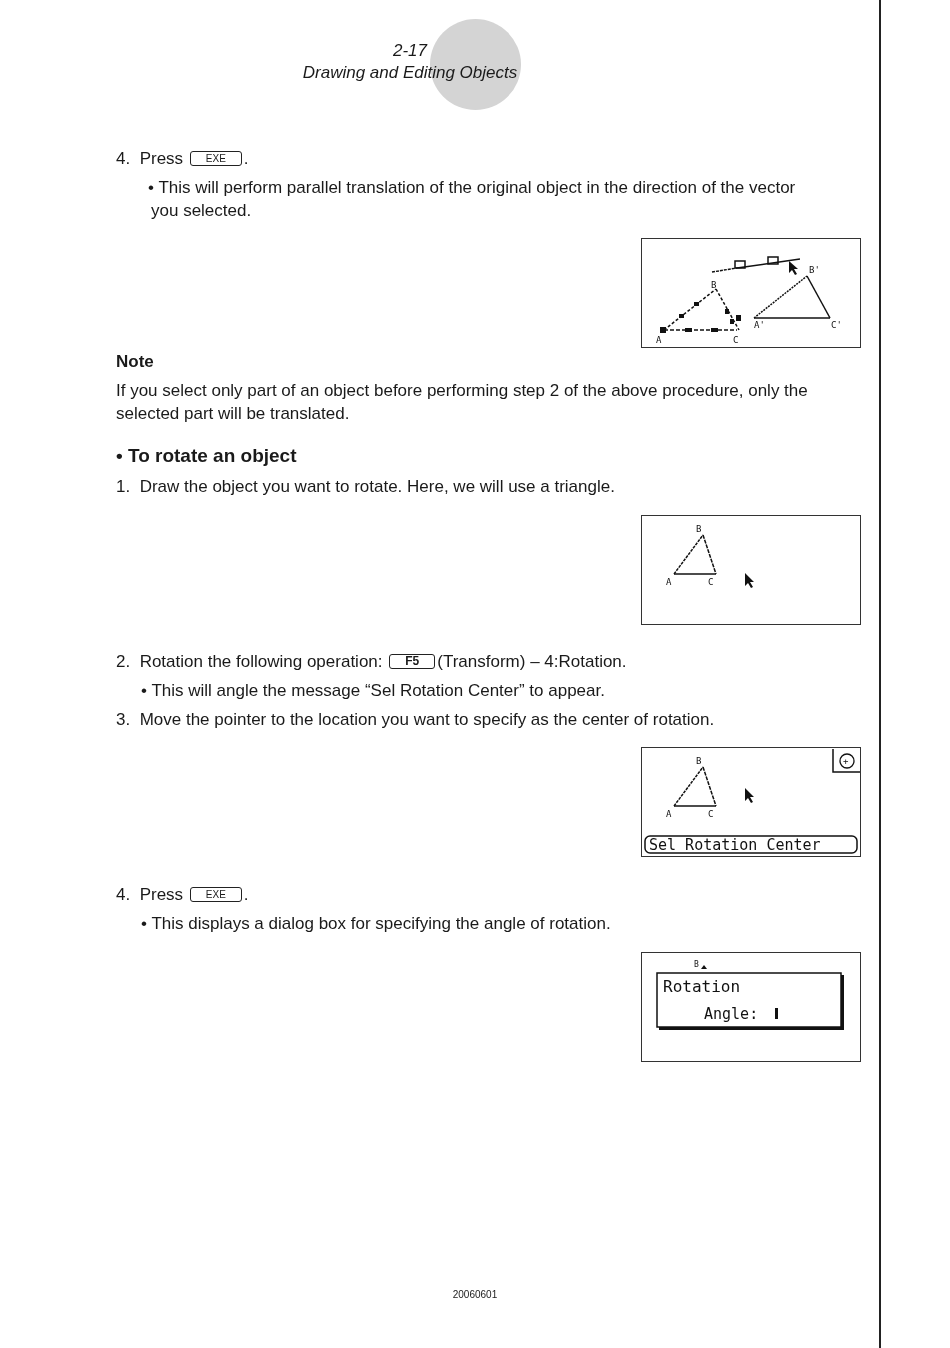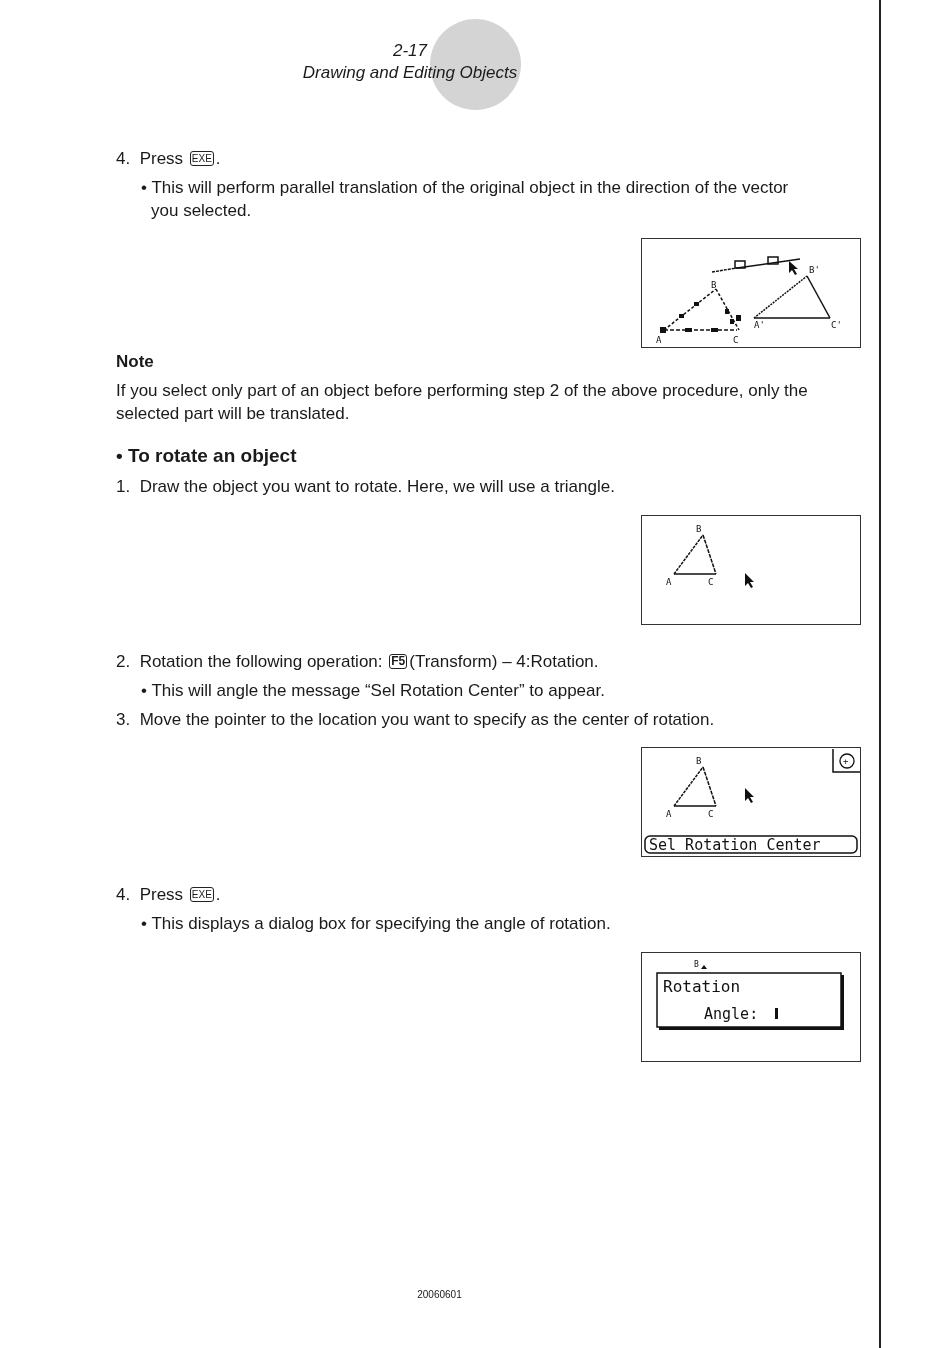"EXE" .key { padding: 0 1px -> 0 15px }
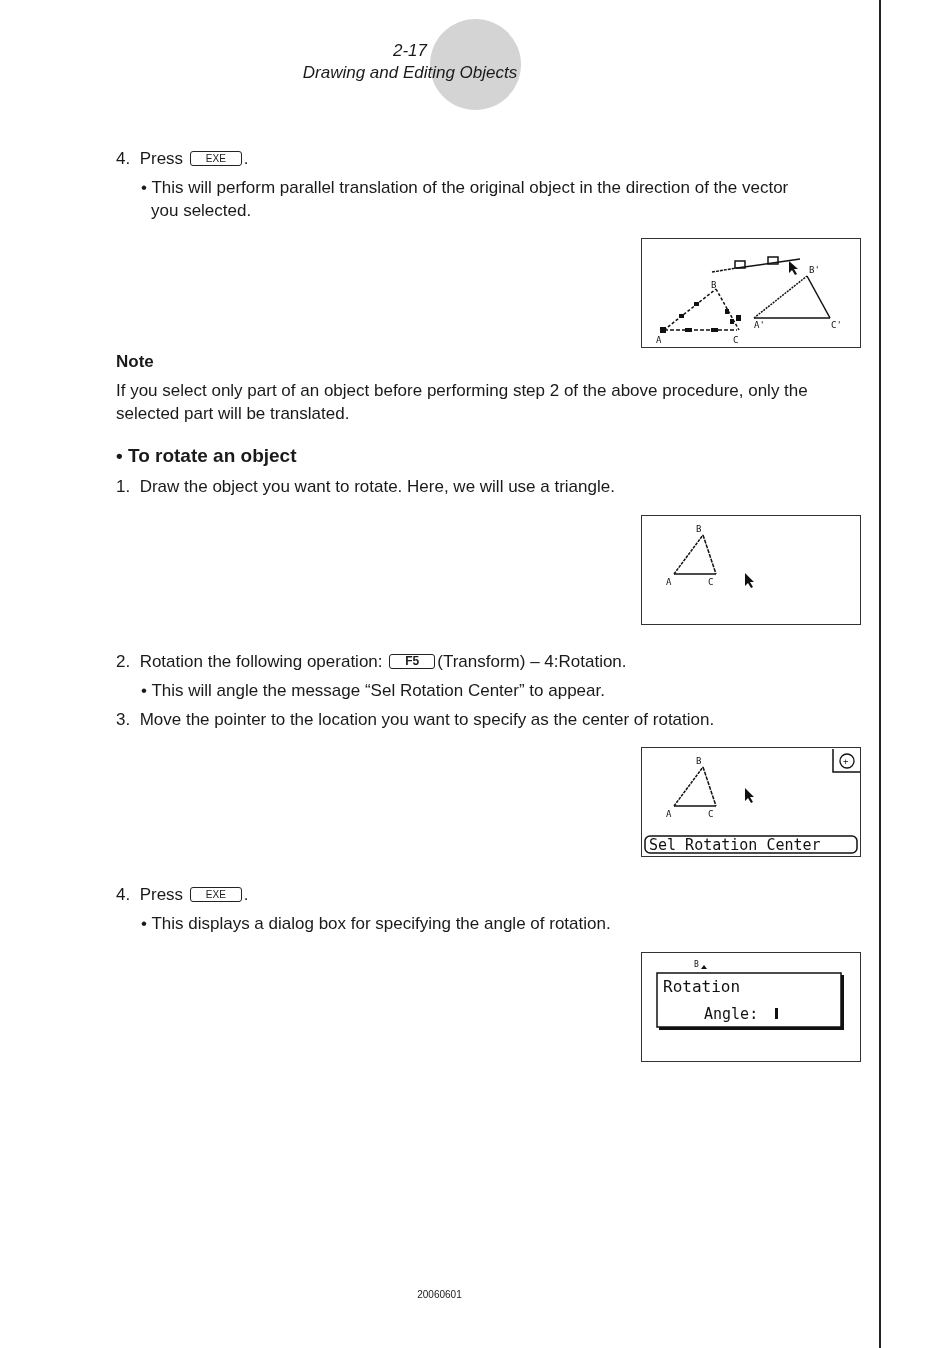"• This will perform parallel" div.t { left: 141px -> 148px }
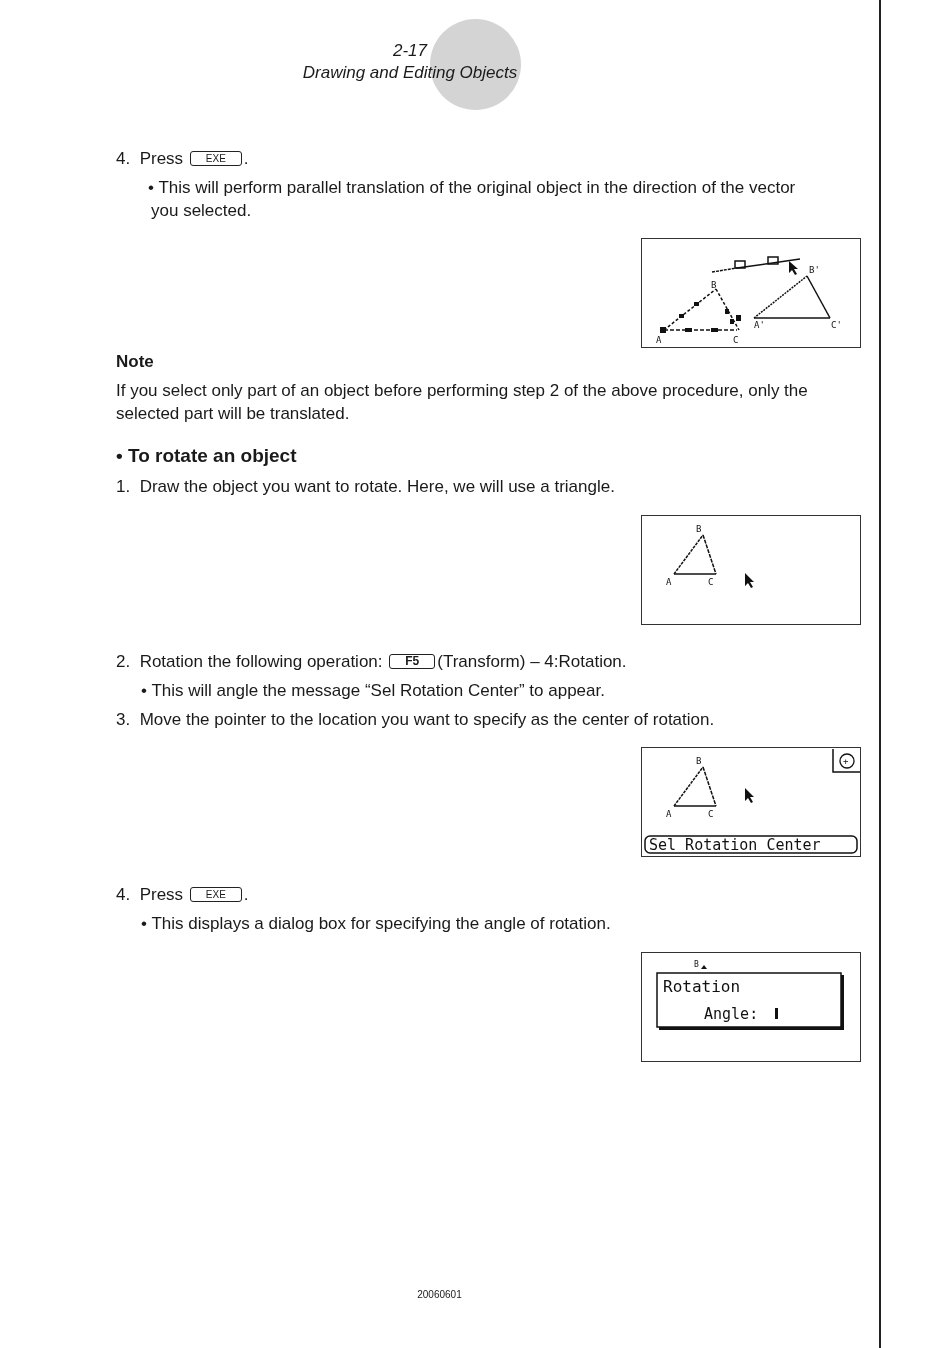"20060601" .footer { width: 879px -> 950px }
